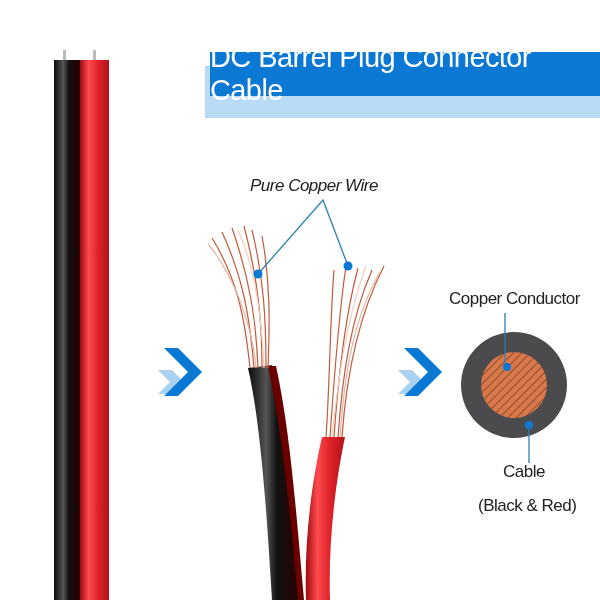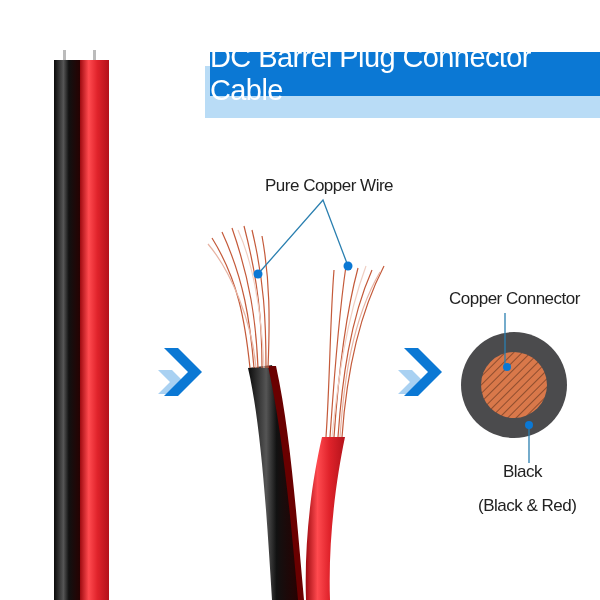"Pure Copper Wire" div.abs { font-style: none -> italic; left: 265px -> 250px }
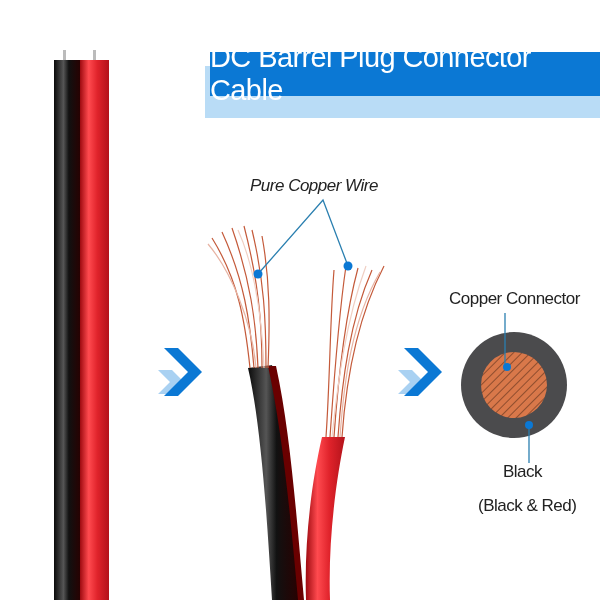"Copper Connector" div.abs { text: Connector -> Conductor }
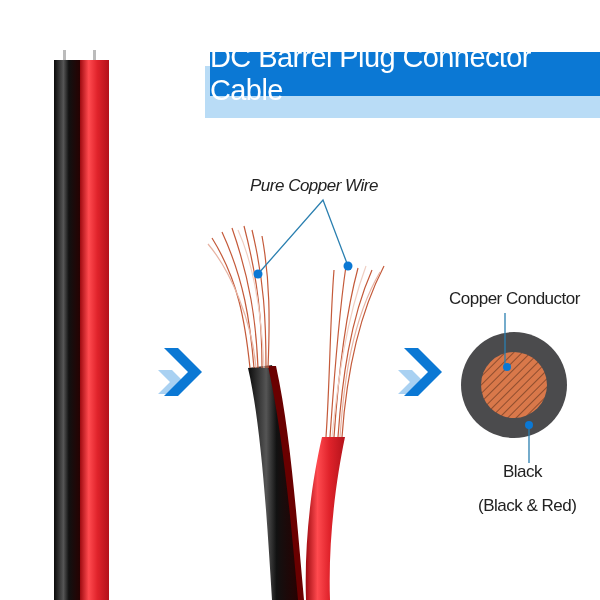"Black" div.abs { text: Black -> Cable }
